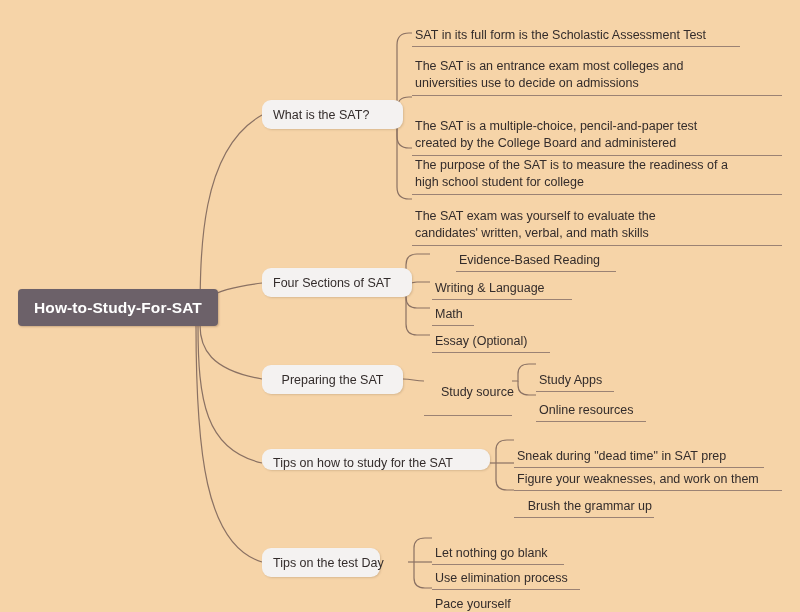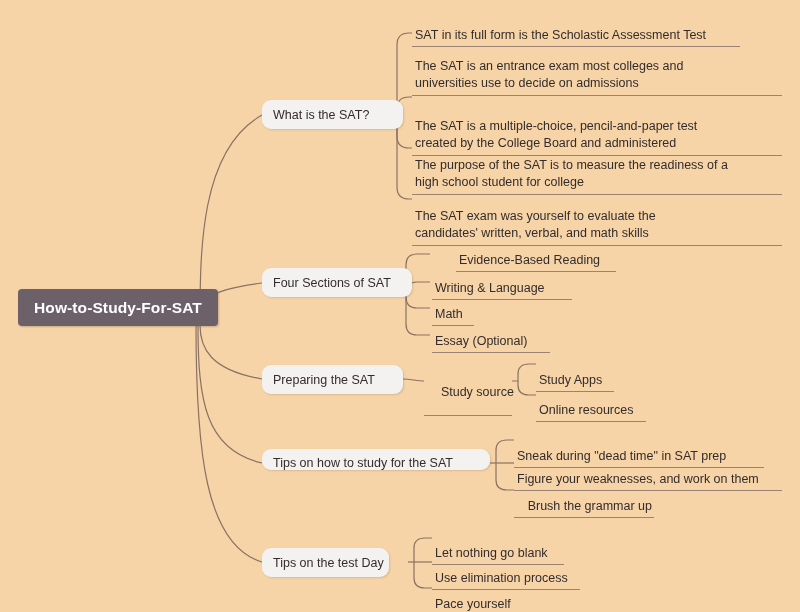"Preparing the SAT" div.node { justify-content: none -> center }
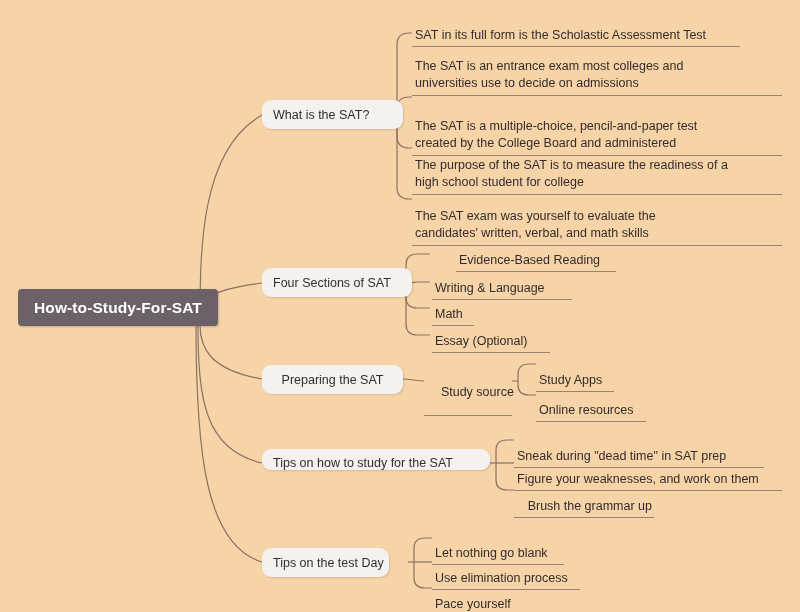"Tips on the test Day" div.node { width: 127px -> 118px }
